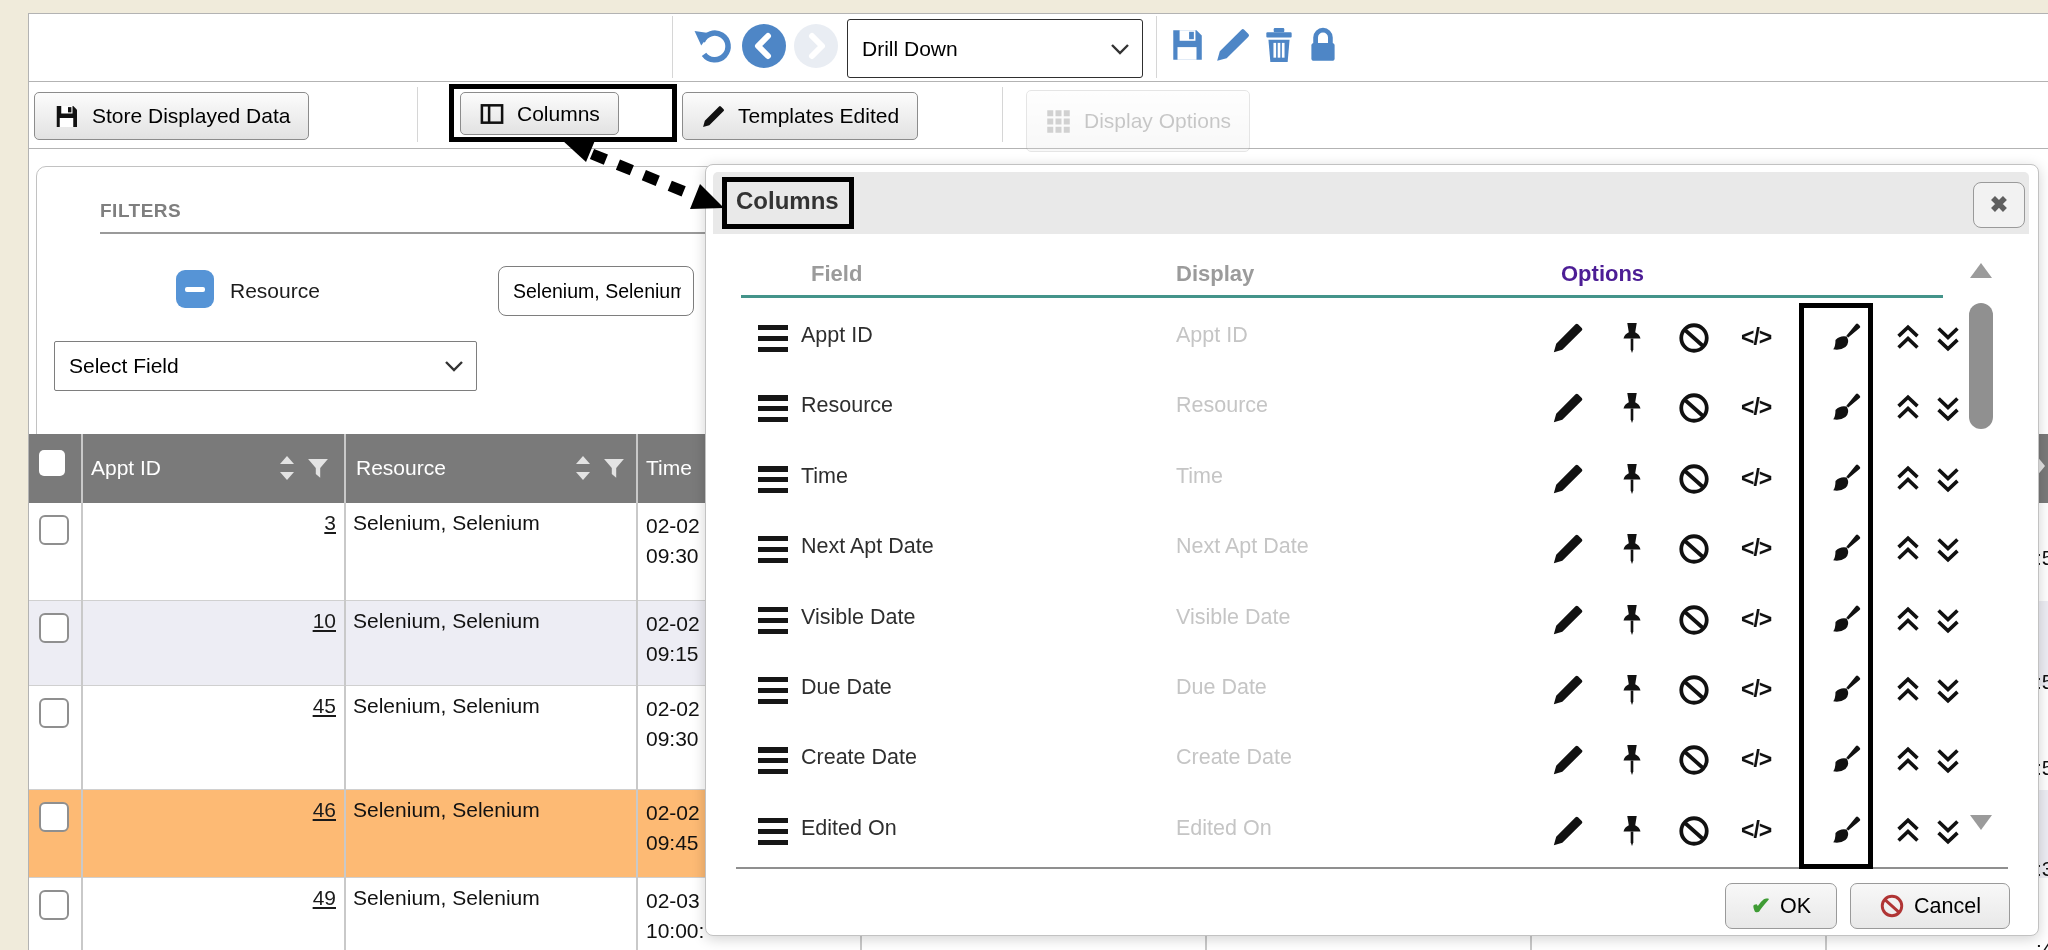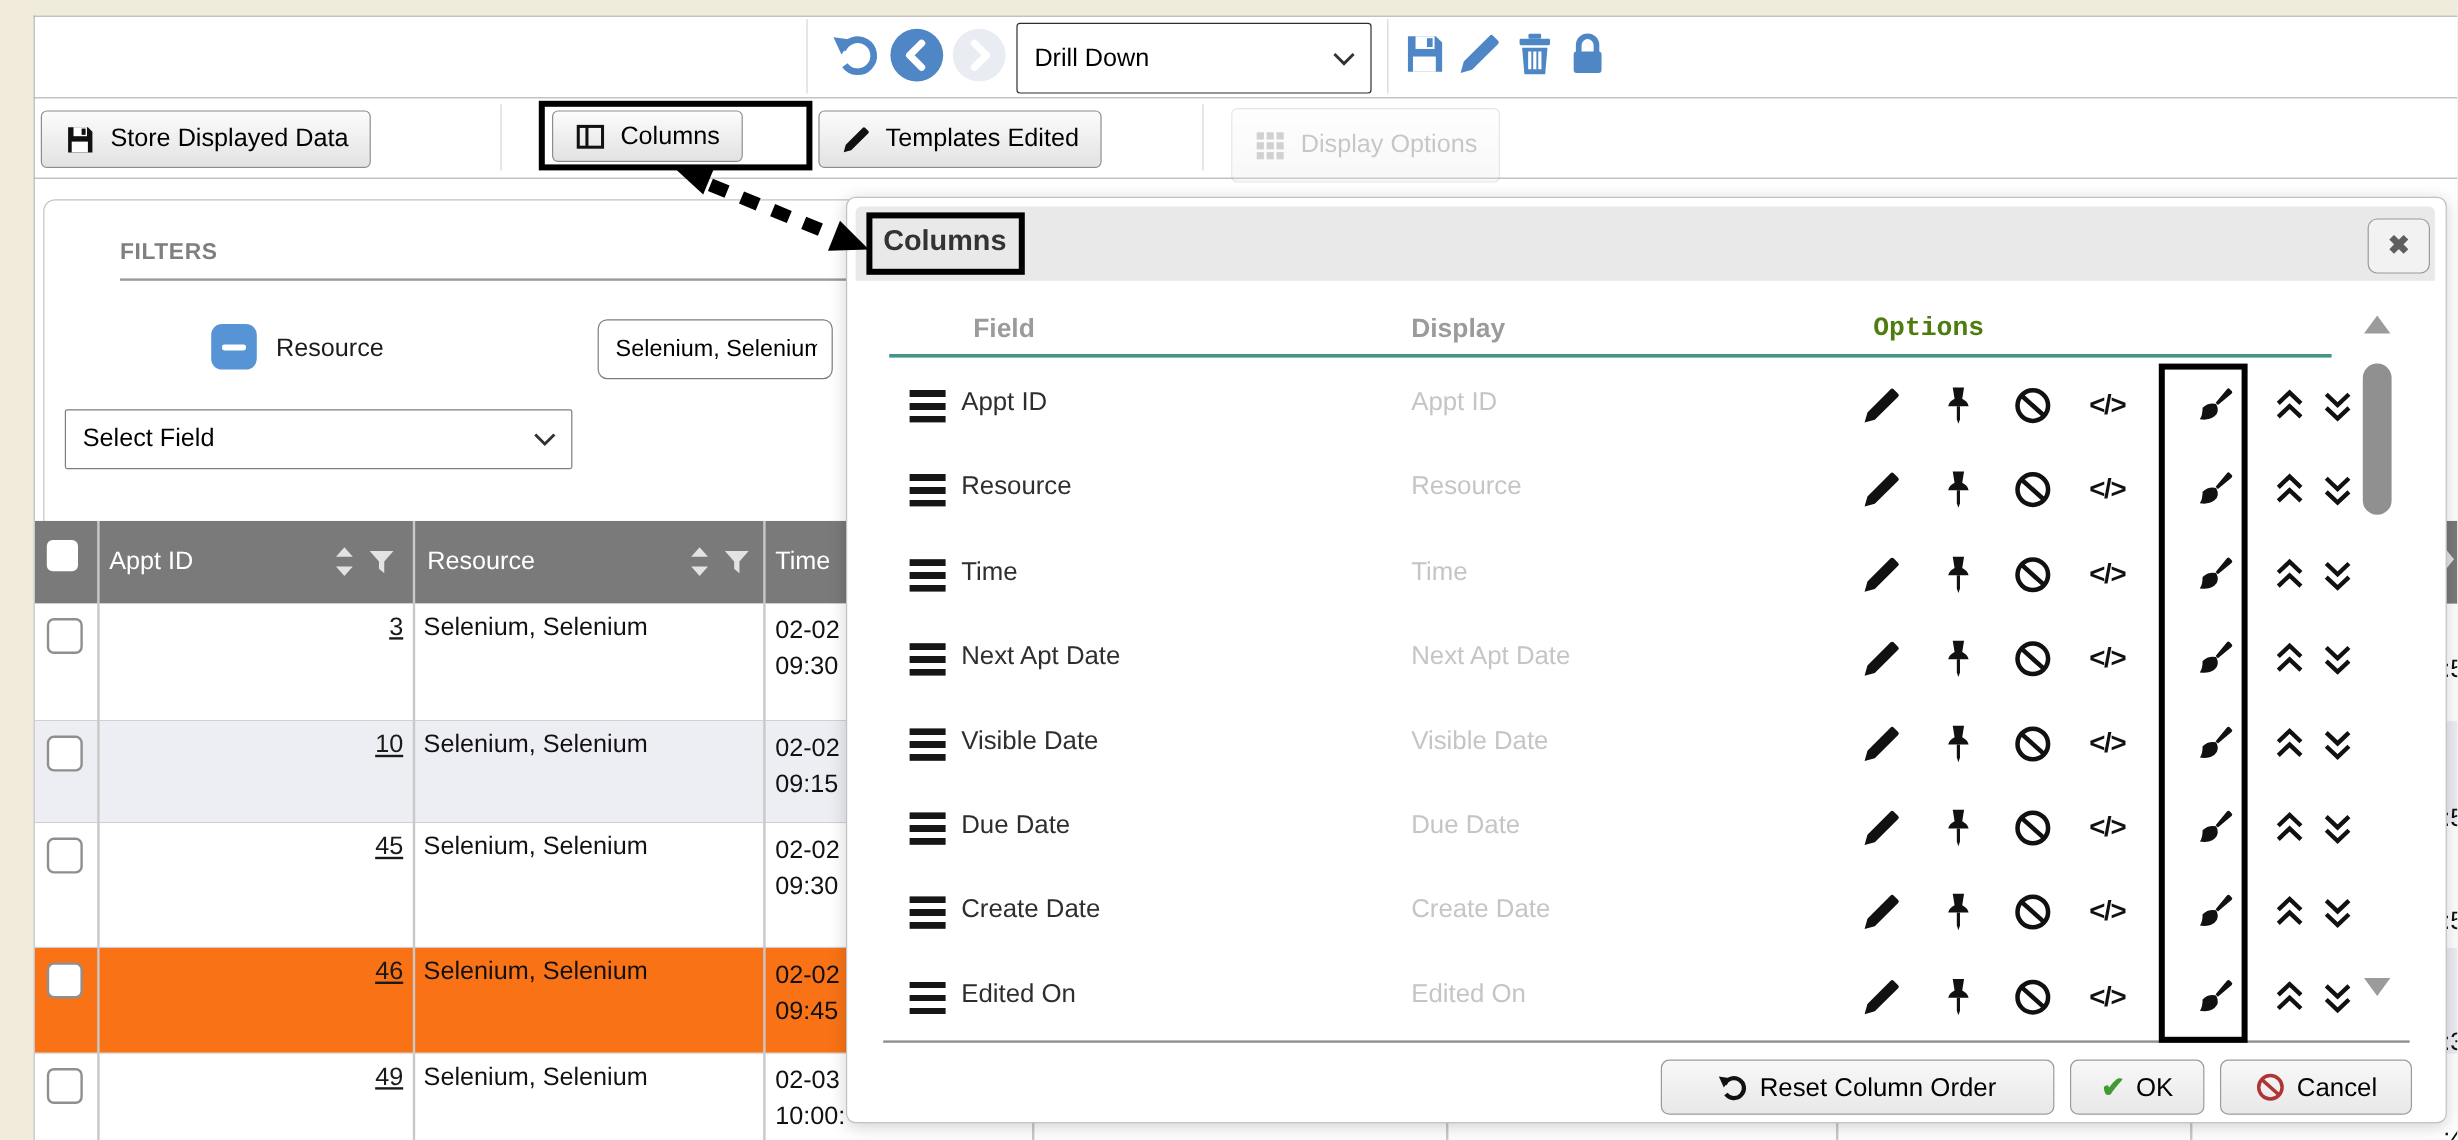"Options" span.abs { color: #4d7c0f -> #4c1d95; font-family: Liberation Mono, monospace -> none }
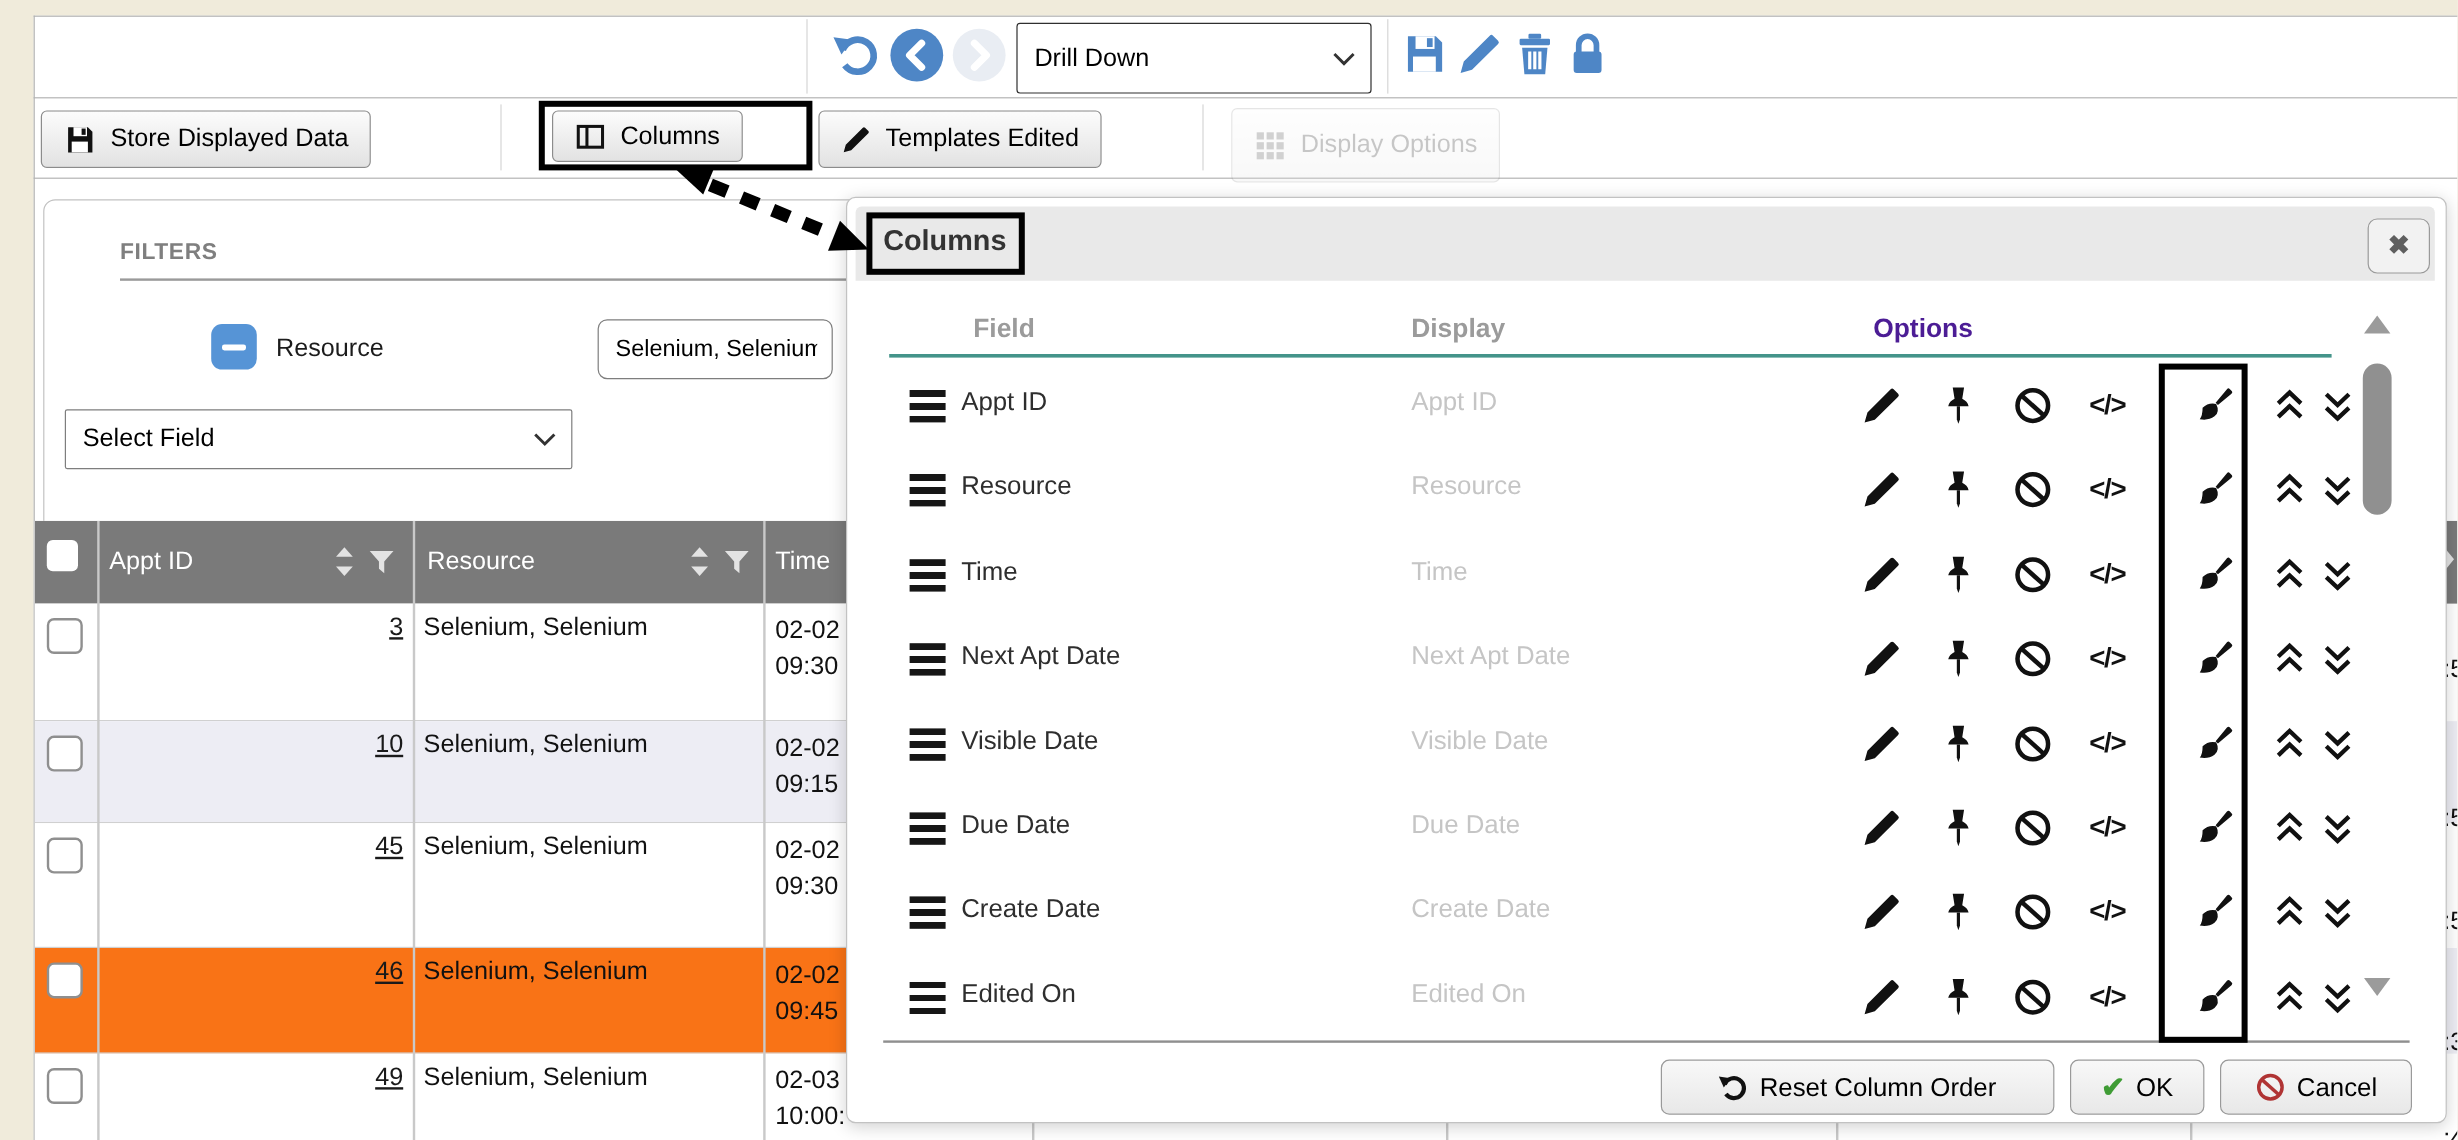"46" .appt-row:nth-child(4) { background: #f97316 -> #fdba74 }
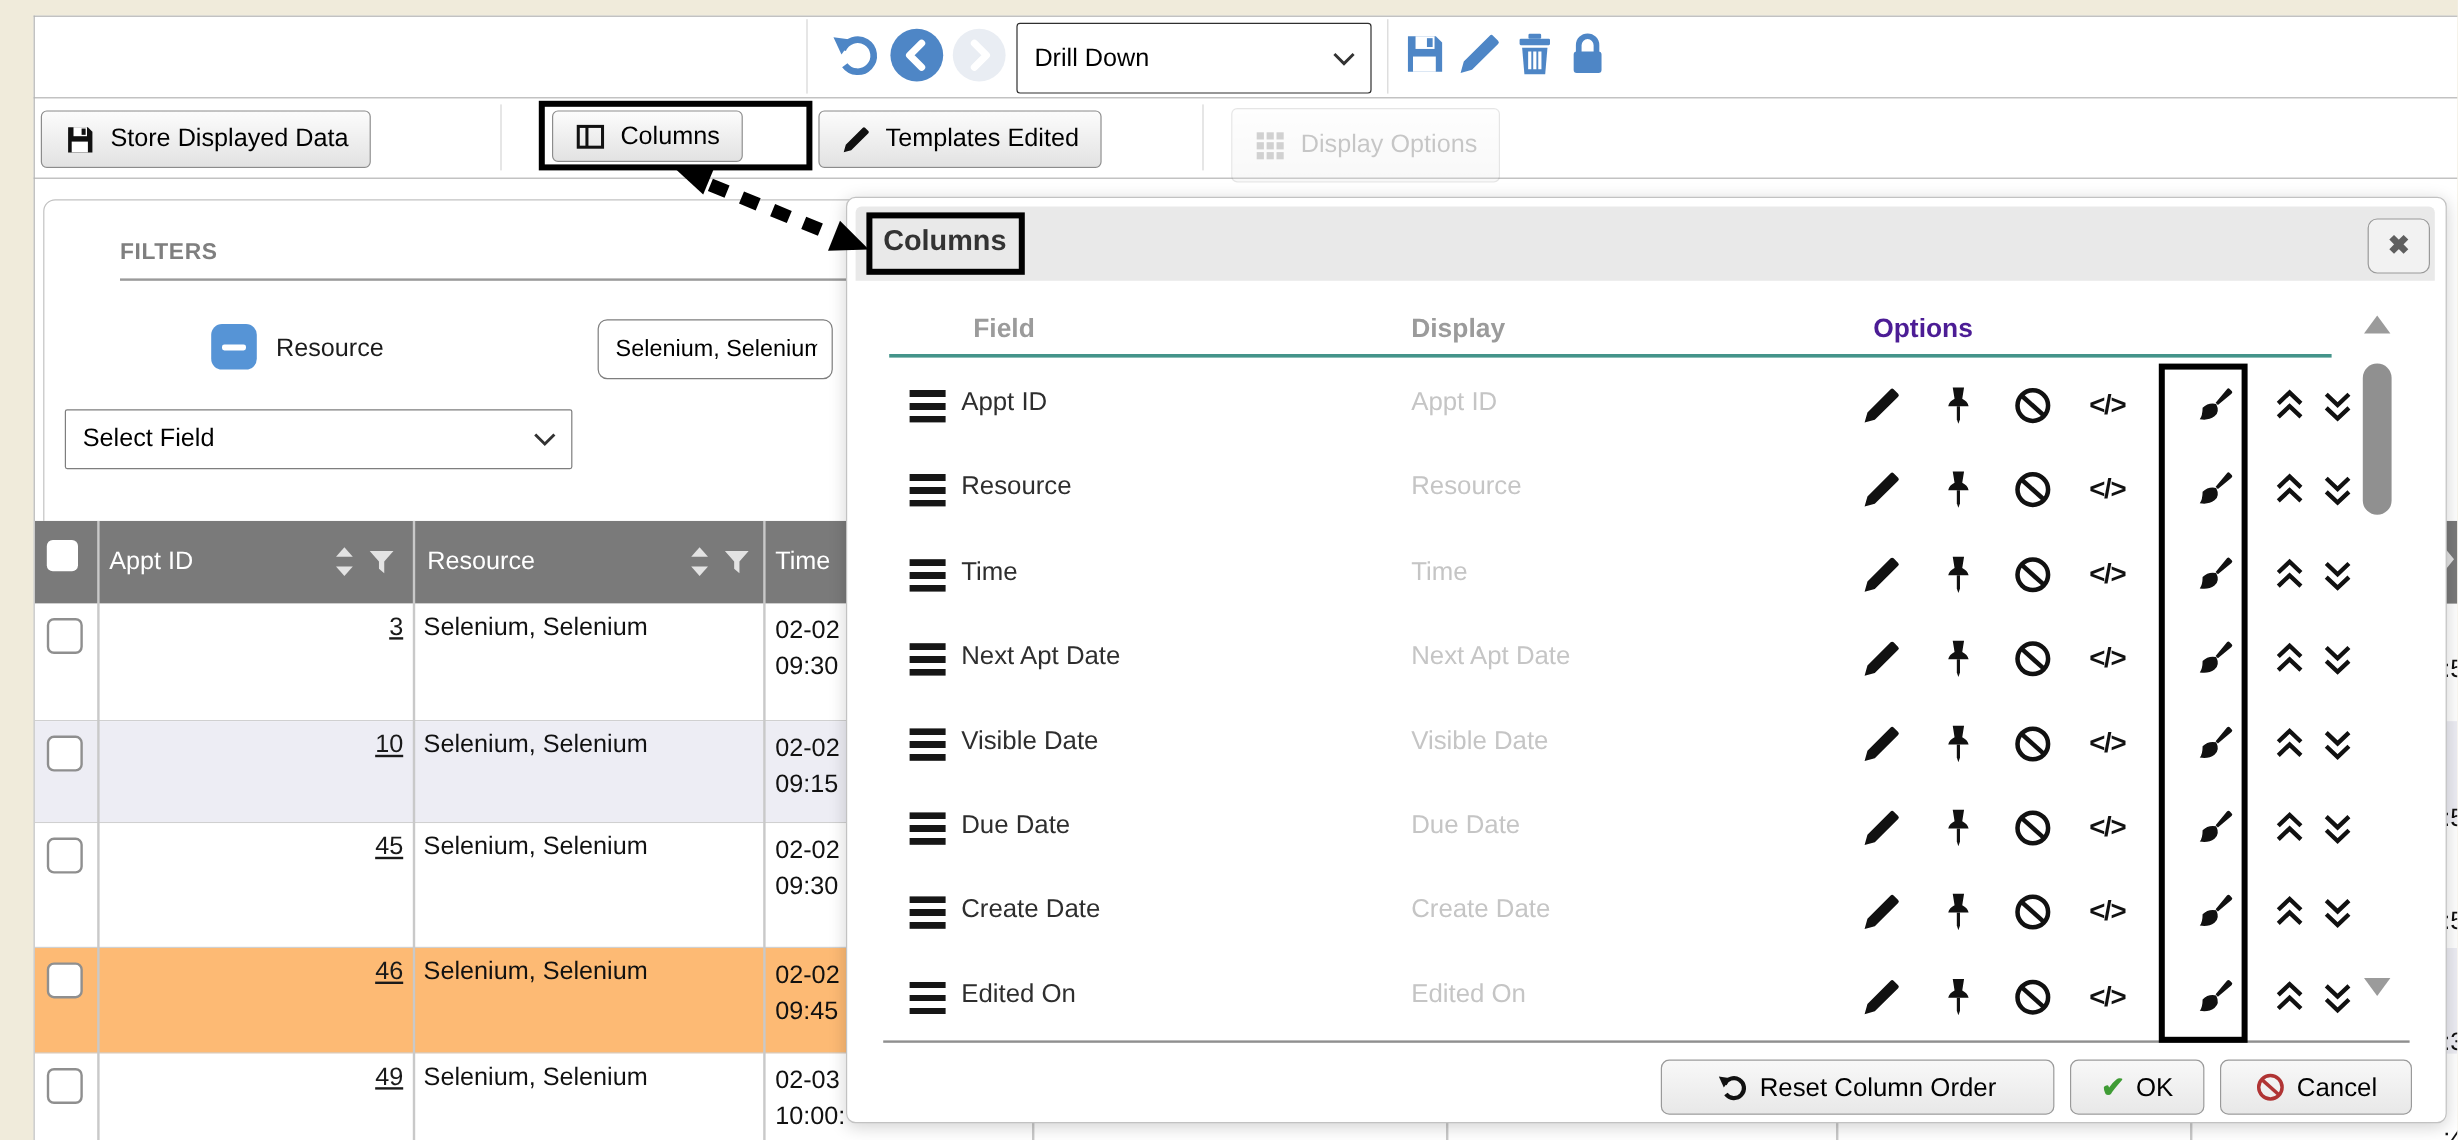"Reset Column Order" div.fbtn { html: <div> <span> <svg> <use></use> </svg> </span> <span>Reset Column Order</span> </div> -> none }
